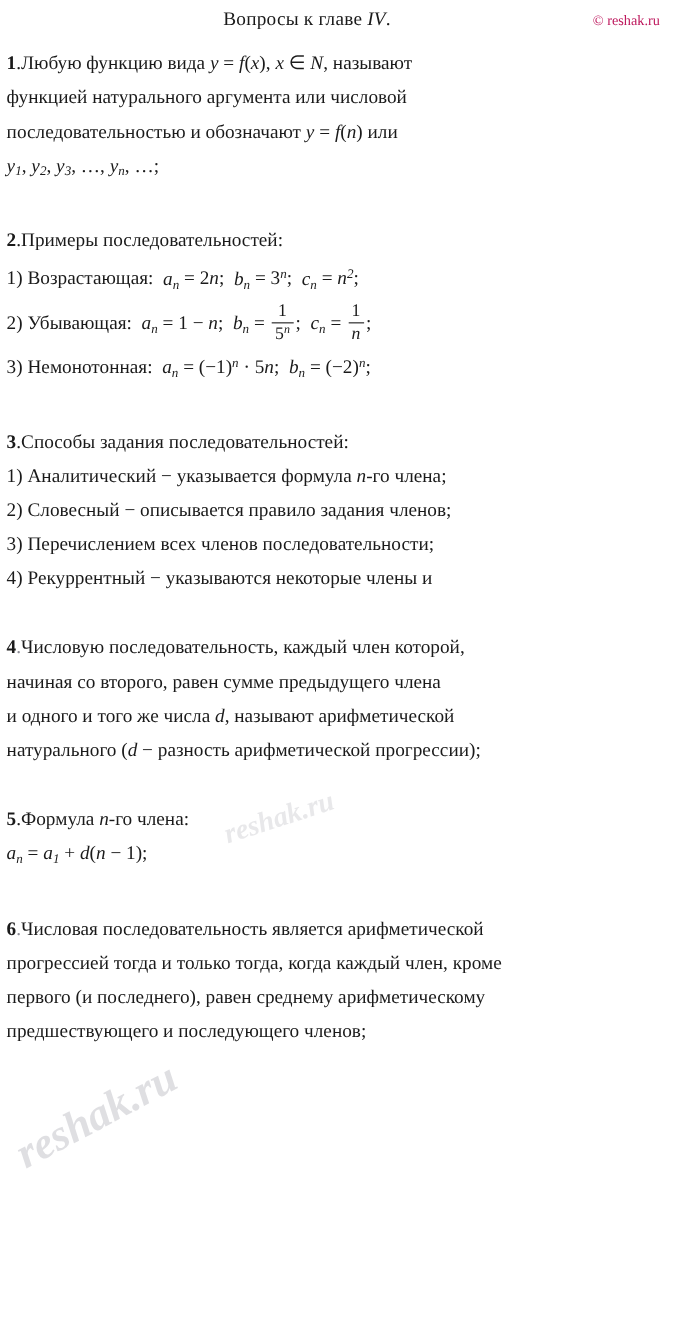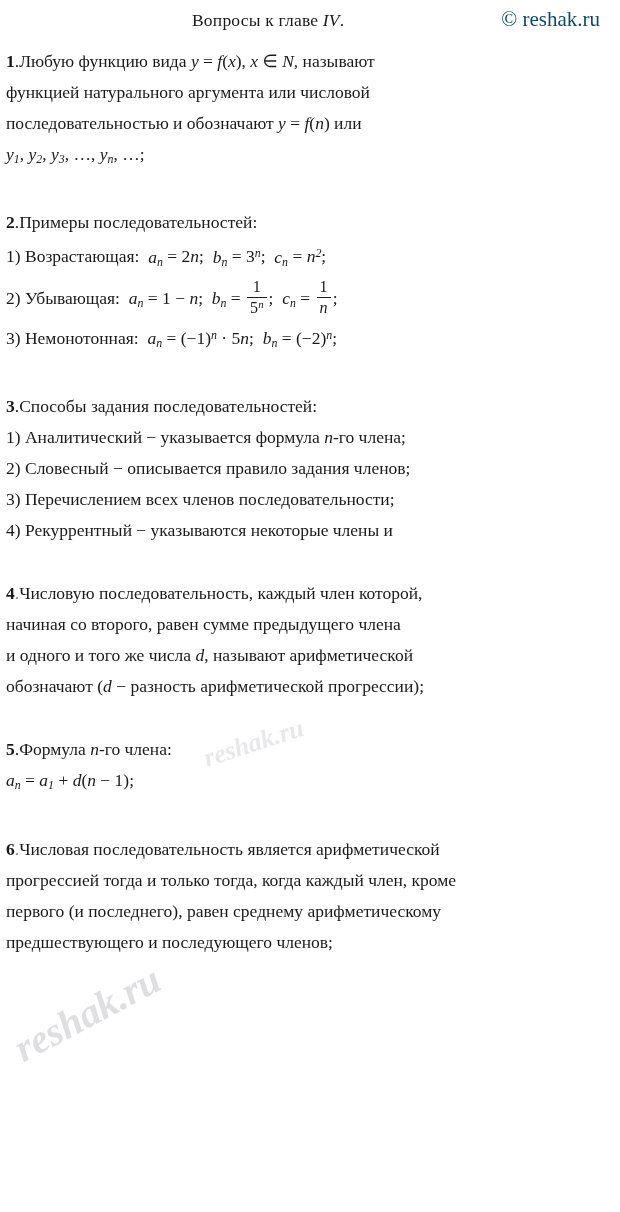"Вопросы к главе IV." .header { padding: 7px 14px 0 10px -> 7px 14px 0 21px }
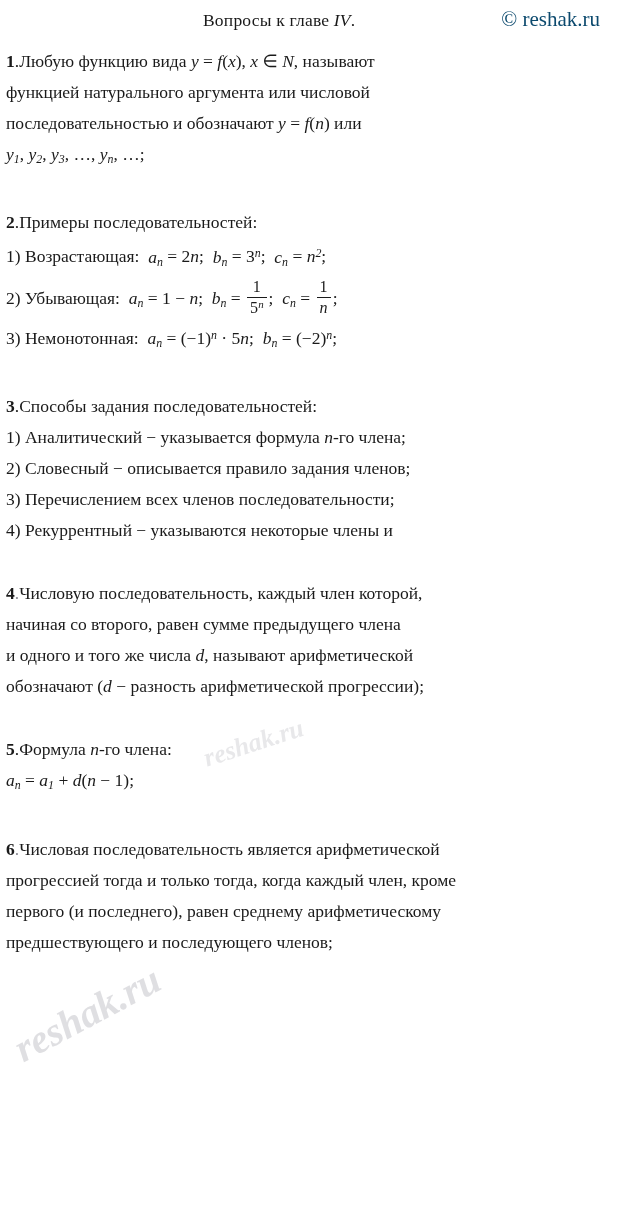"© reshak.ru" .watermark-top { color: #0c4a6e -> #be185d; font-size: 21px -> 13px }
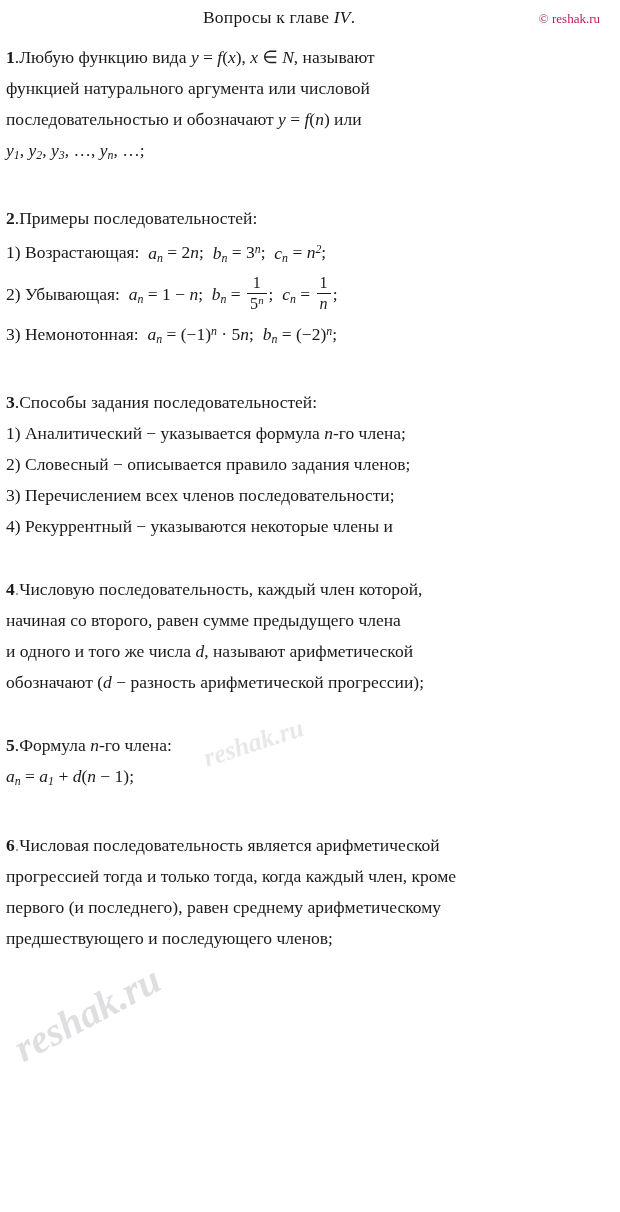"обозначают (" span { text: обозначают -> натурального }
